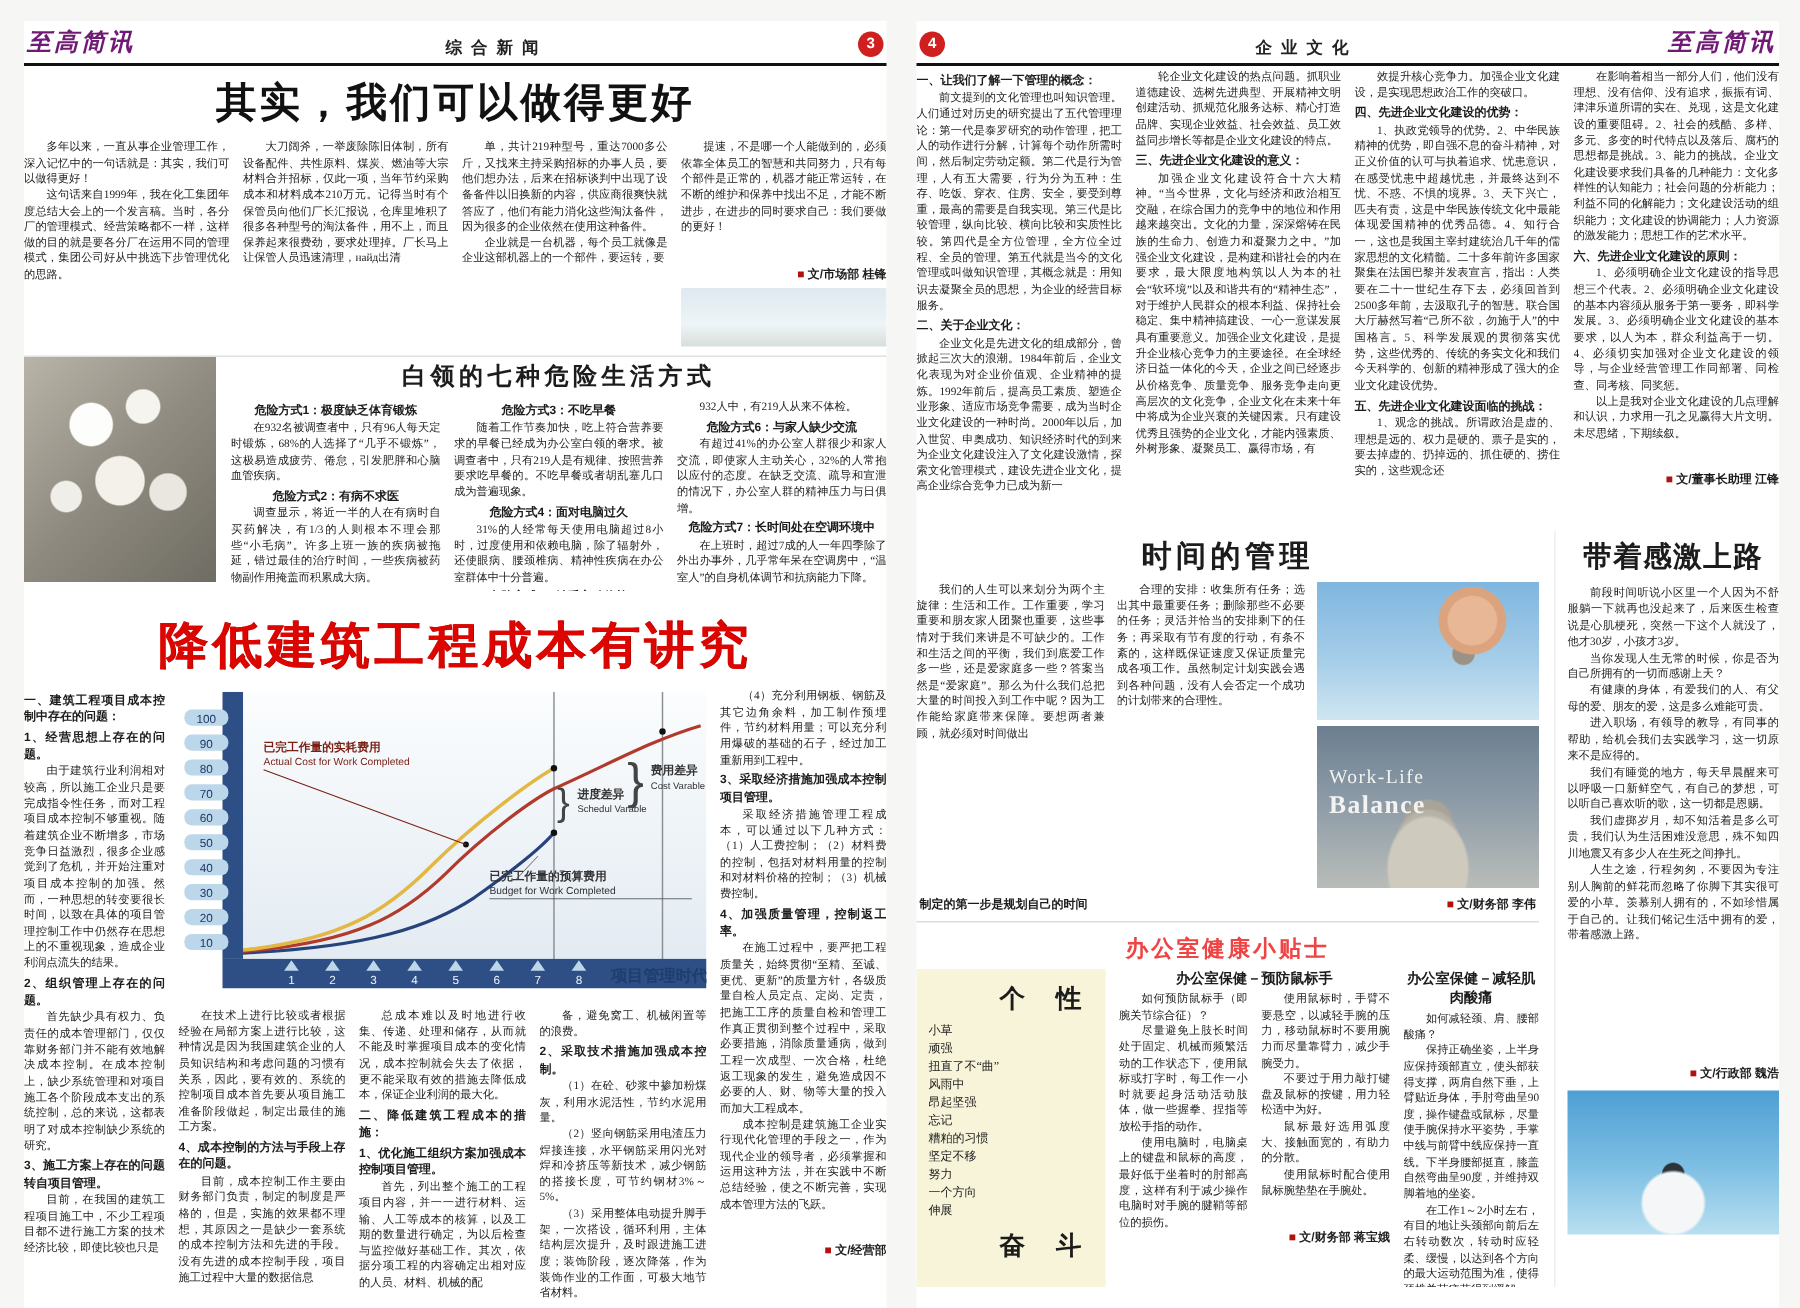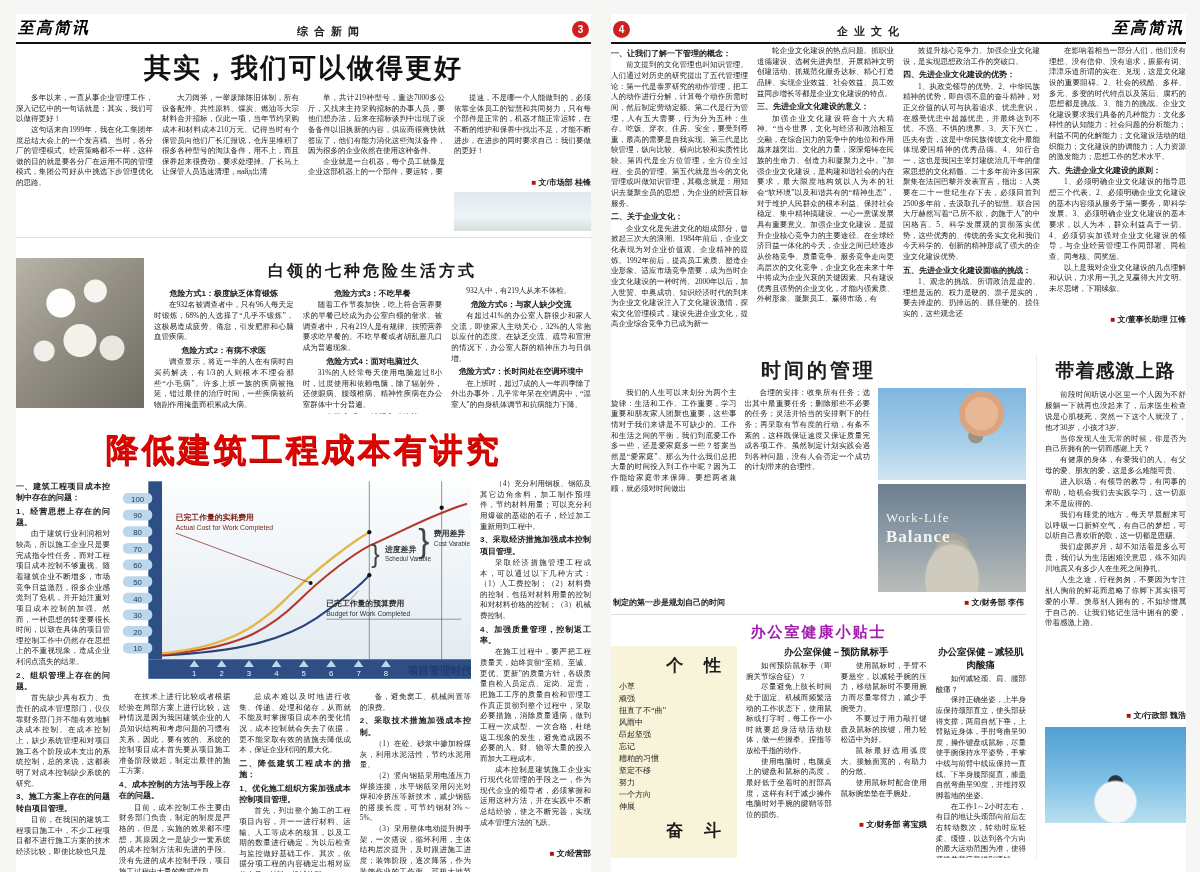"至高简讯" .masthead { color: #000000 -> #701a75 }
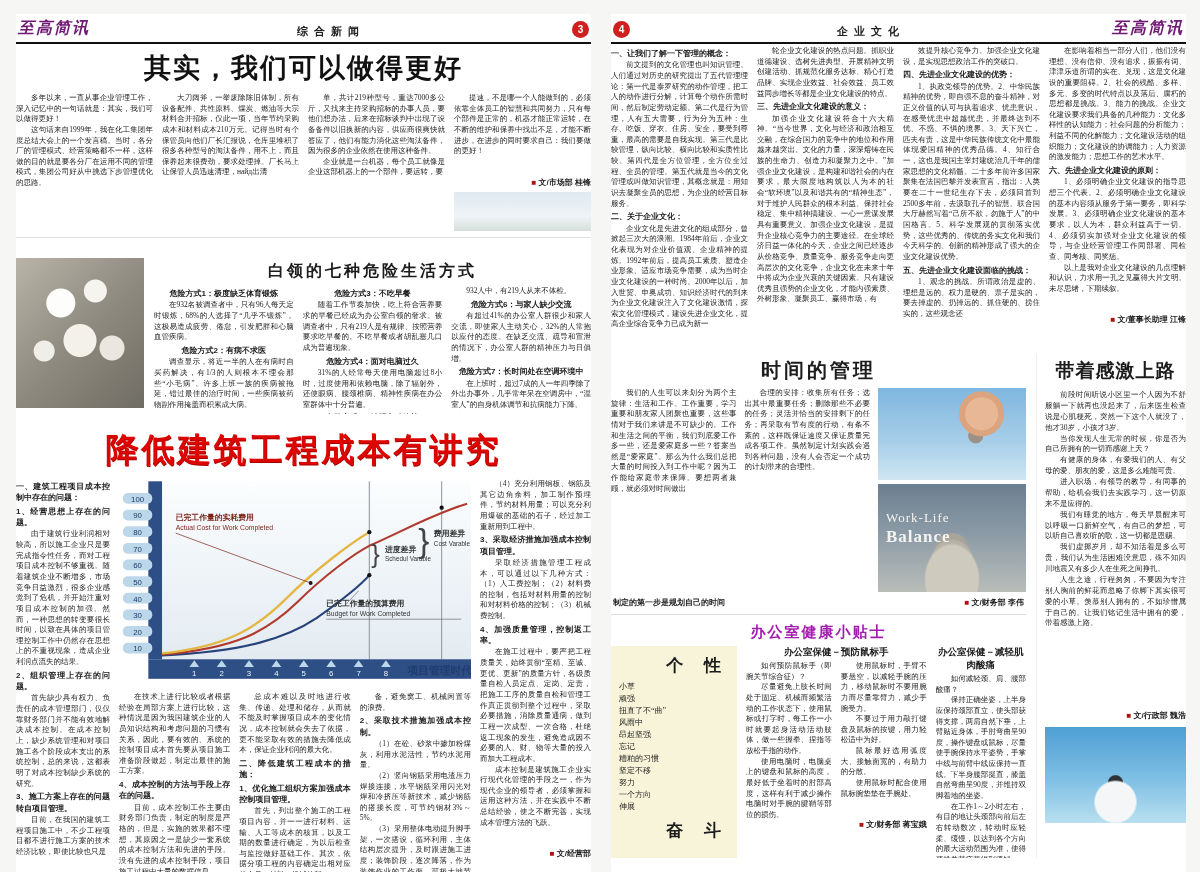"白领的七种危险生活方式" .a2 { padding-top: 20px -> 0 }
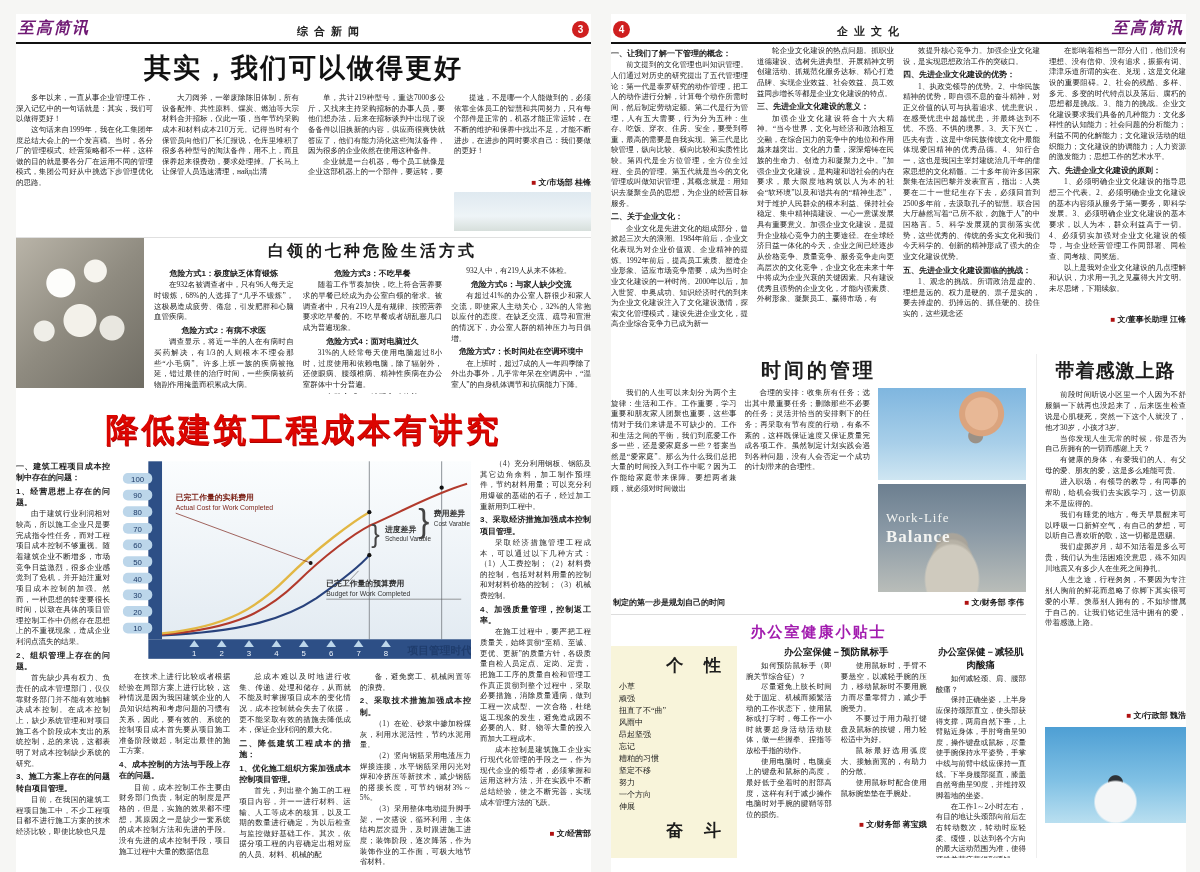"办公室健康小贴士" .health-title { color: #a21caf -> #ef4444 }
